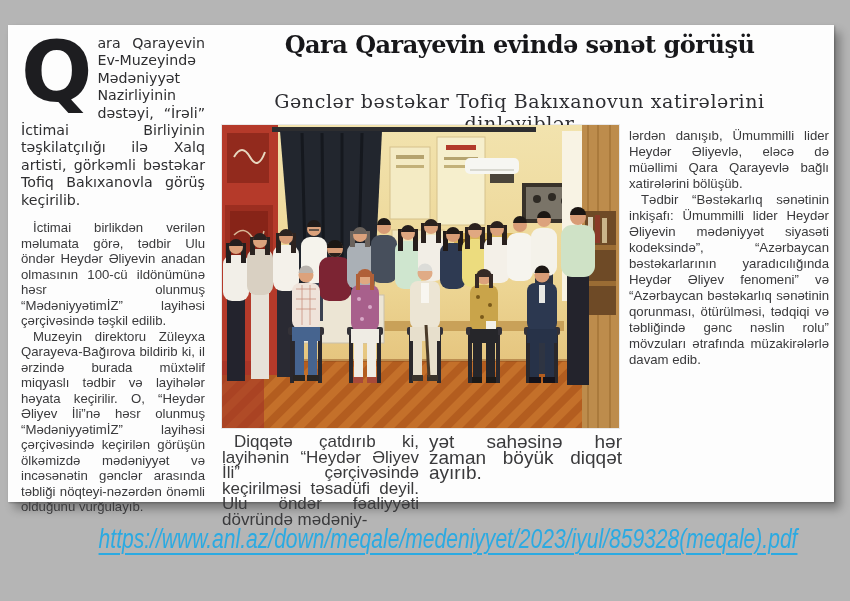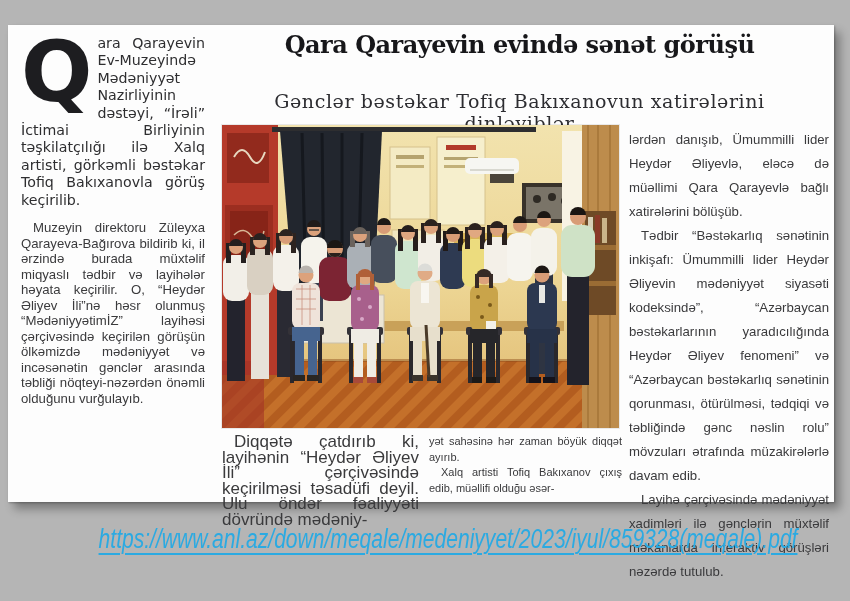"lərdən danışıb, Ümummilli lider Heydər" .right-col { line-height: 24px -> 16px }
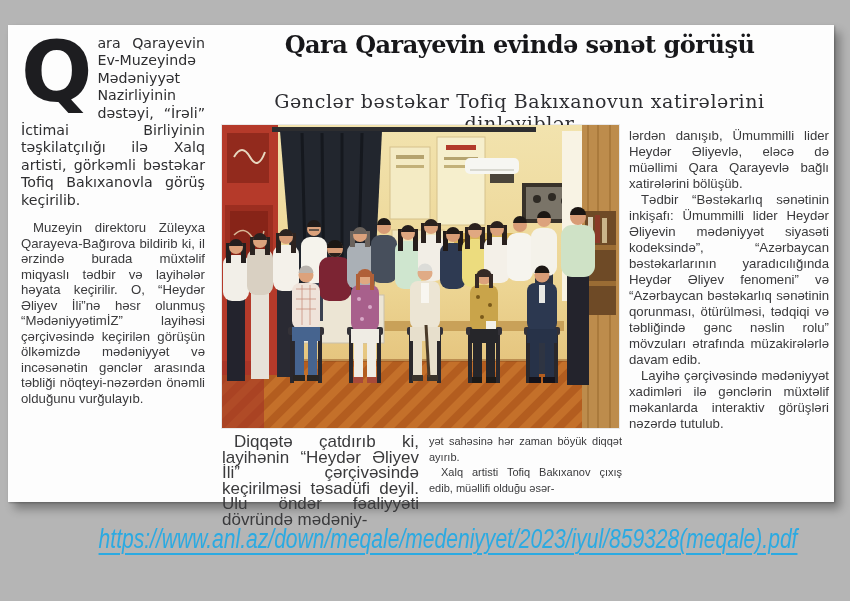"İctimai birlikdən verilən məlumata görə," p { html: none -> <p>İctimai birlikdən verilən məlumata görə, tədbir Ulu öndər Heydər Əliyevin anadan olmasının 100-cü ildönümünə həsr olunmuş “MədəniyyətimİZ” layihəsi çərçivəsində təşkil edilib.</p> }
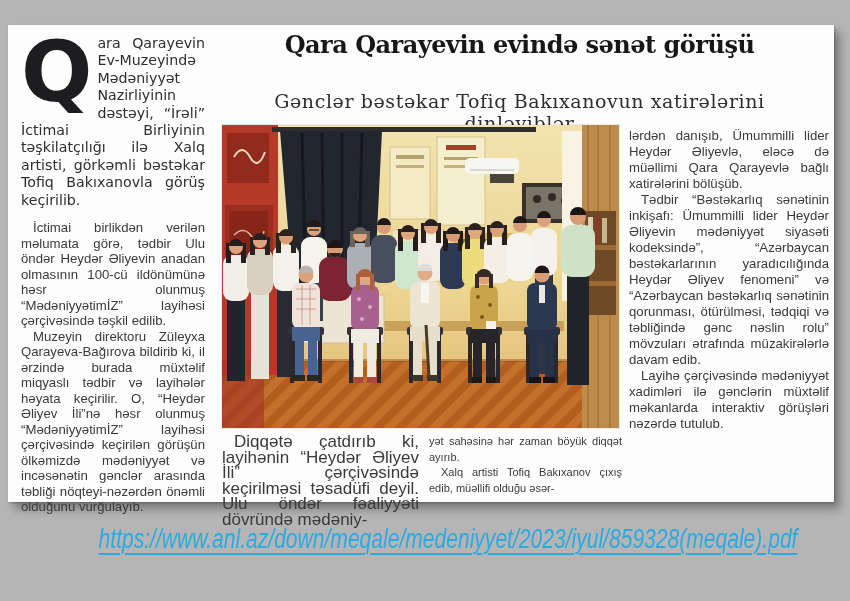"Layihə çərçivəsində mədəniyyət xadimləri" p { html: <p>Layihə çərçivəsində mədəniyyət xadimləri ilə gənclərin müxtəlif məkanlarda interaktiv görüşləri nəzərdə tutulub.</p> -> none }
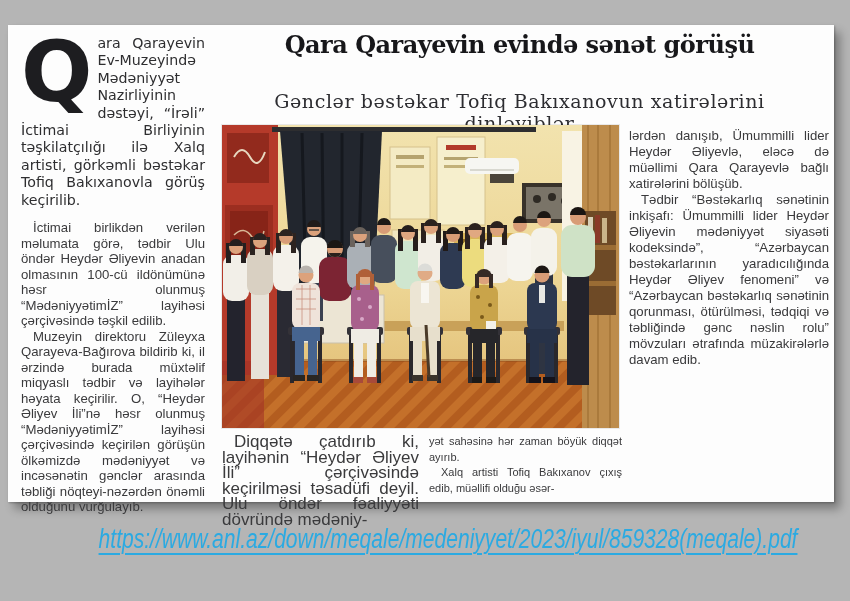"yət sahəsinə hər zaman böyük" .cap2 { font-size: 11px -> 19px }
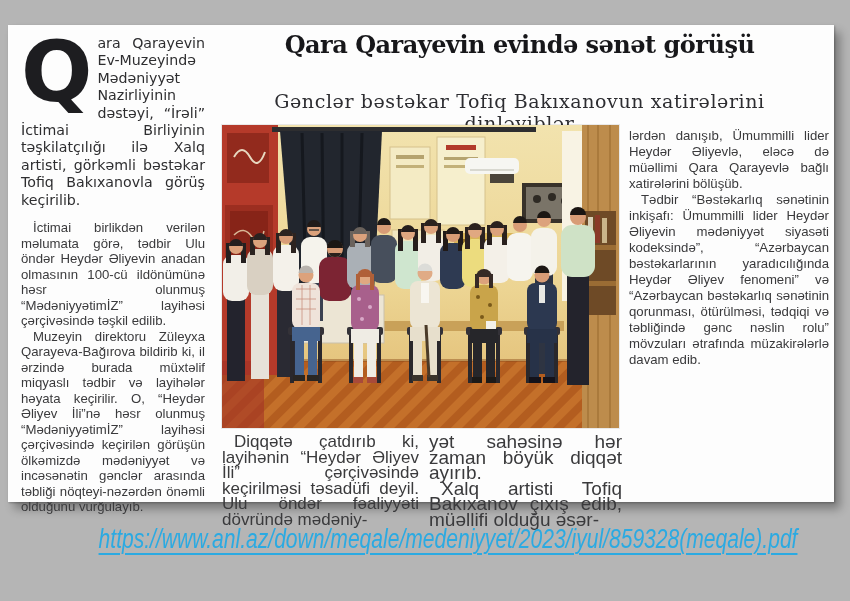"Xalq artisti Tofiq Bakıxanov çıxış" p { html: <p>Xalq artisti Tofiq Bakıxanov çıxış edib, müəllifi olduğu əsər-</p> -> none }
